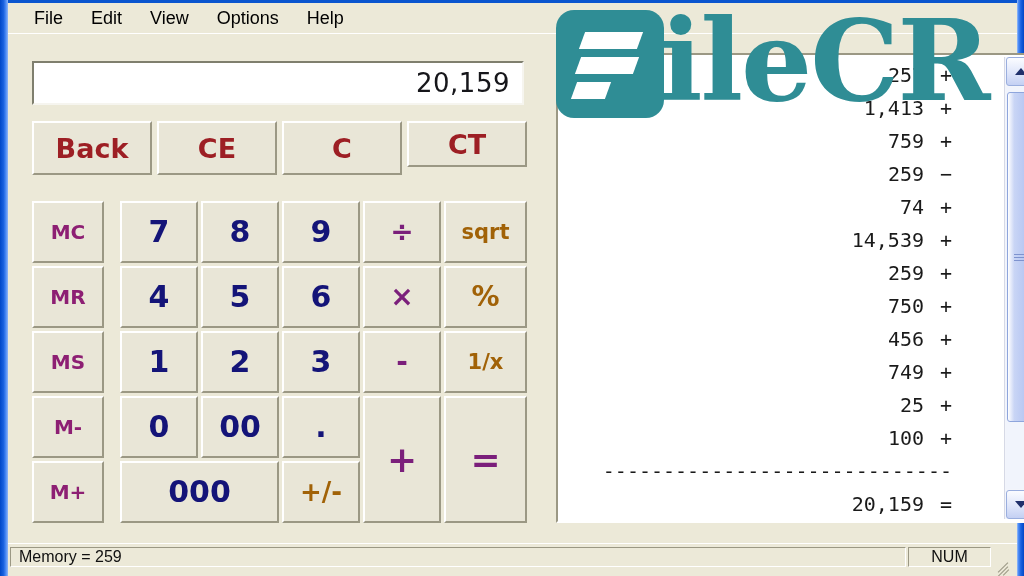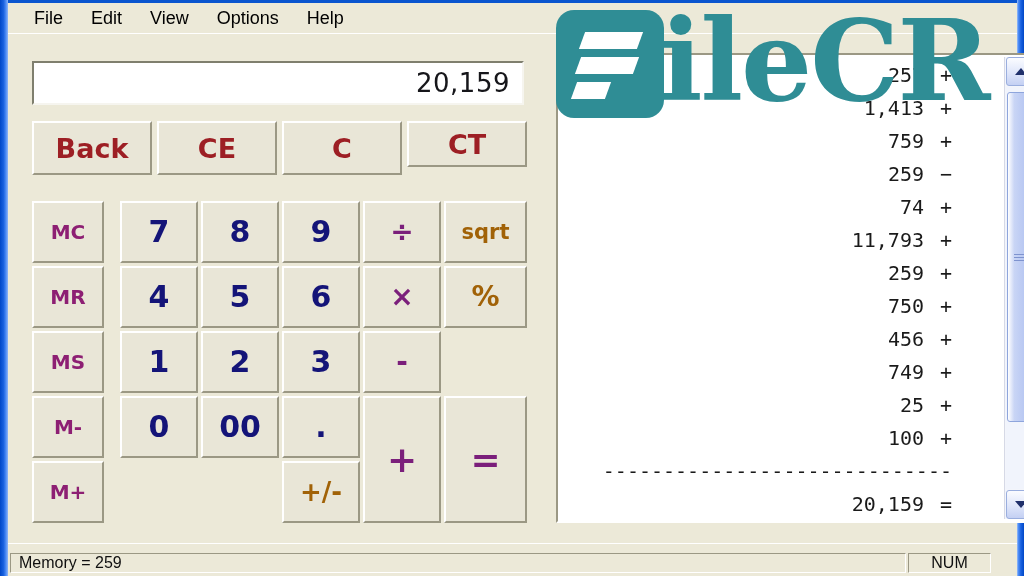"11,793" span.tape-num { text: 11,793 -> 14,539 }
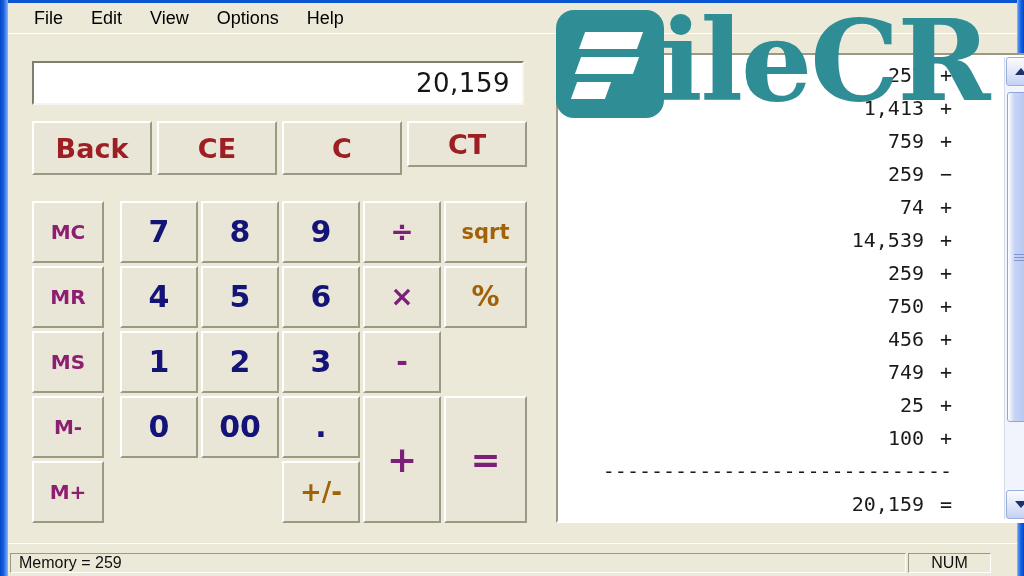"1/x" div.btn { html: none -> <div> <span>1/x</span> </div> }
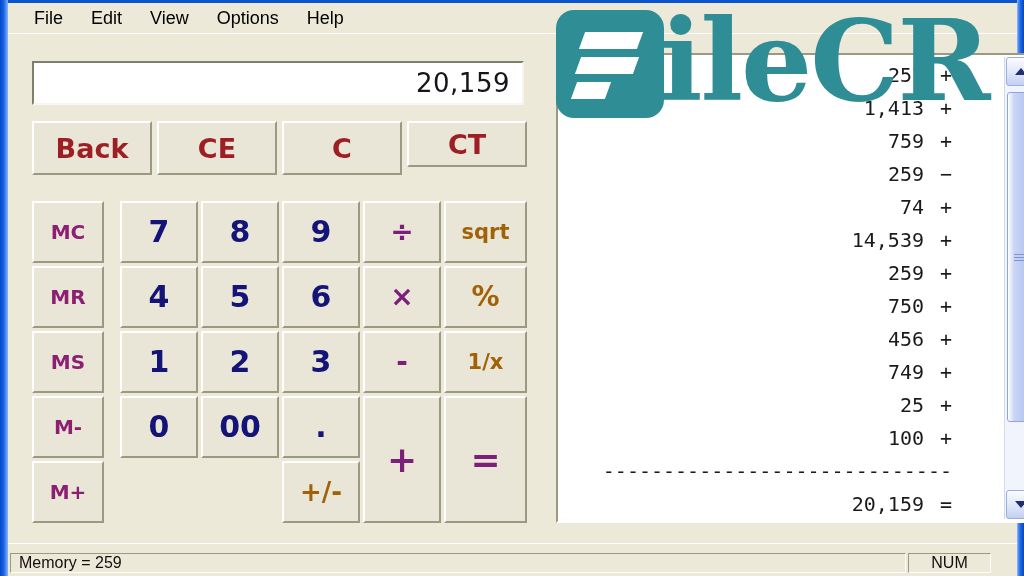"000" div.btn { html: none -> <div> <span>000</span> </div> }
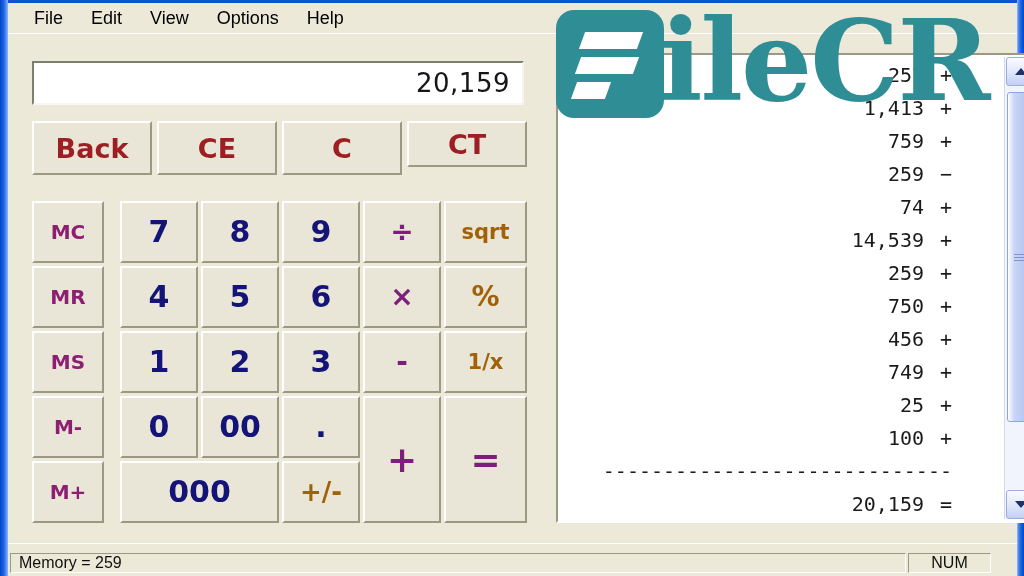"Memory = 259" .statusbar { align-items: flex-end -> flex-start }
